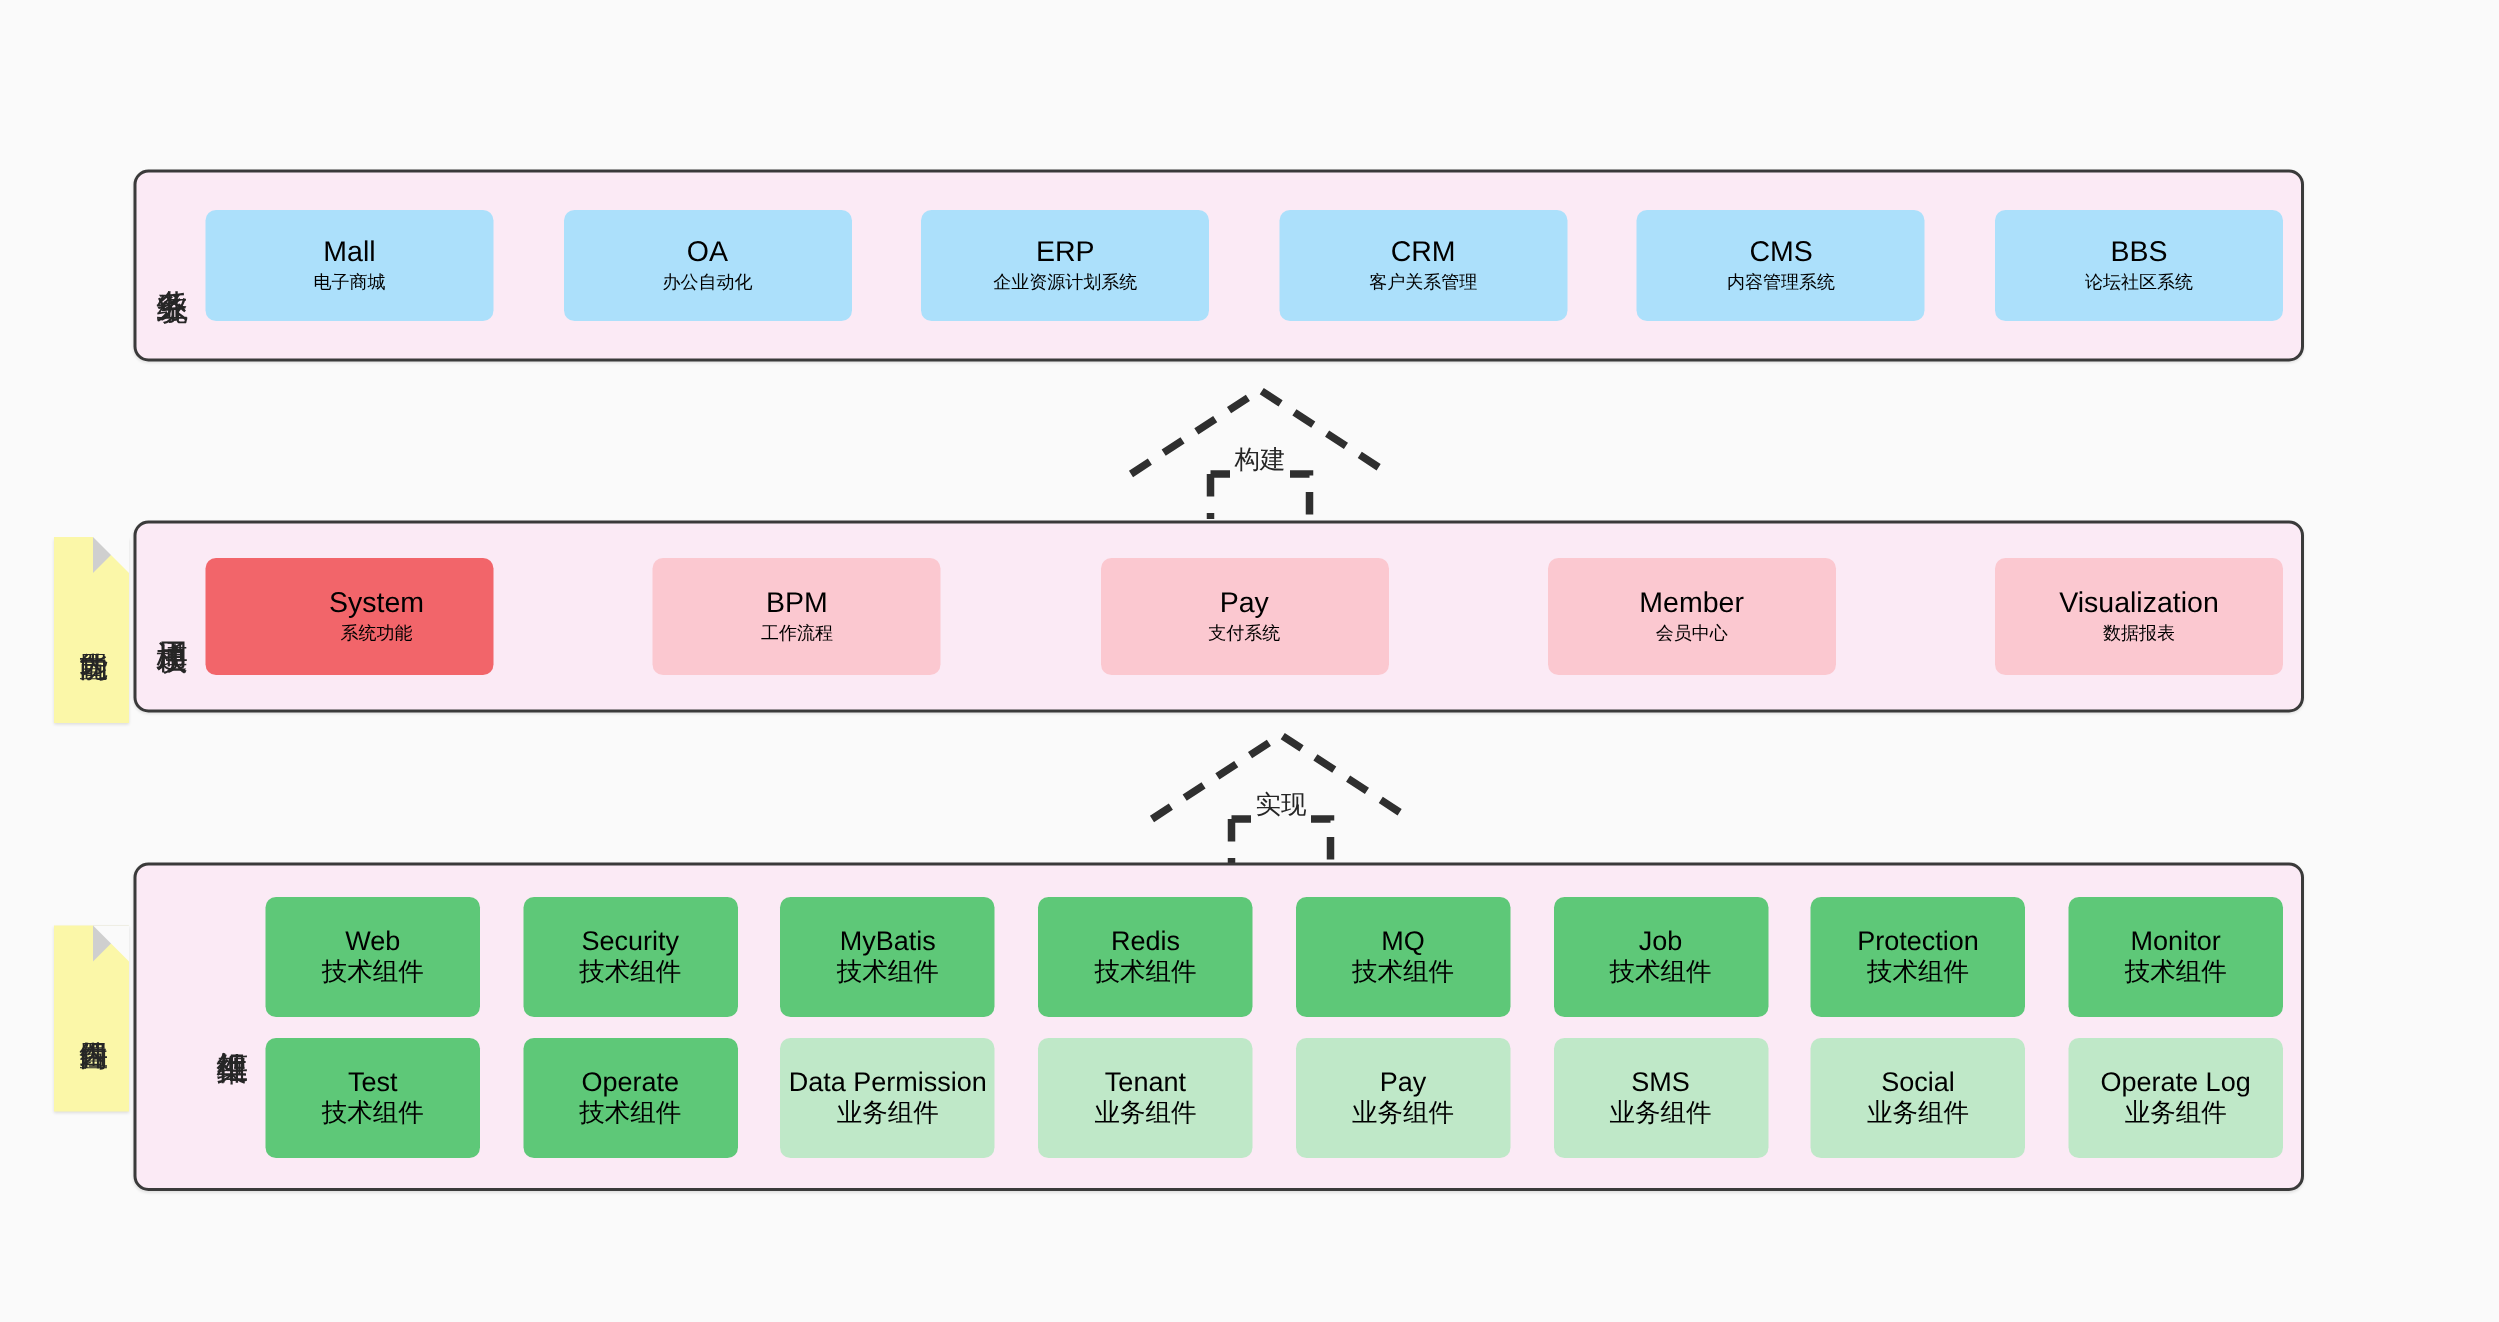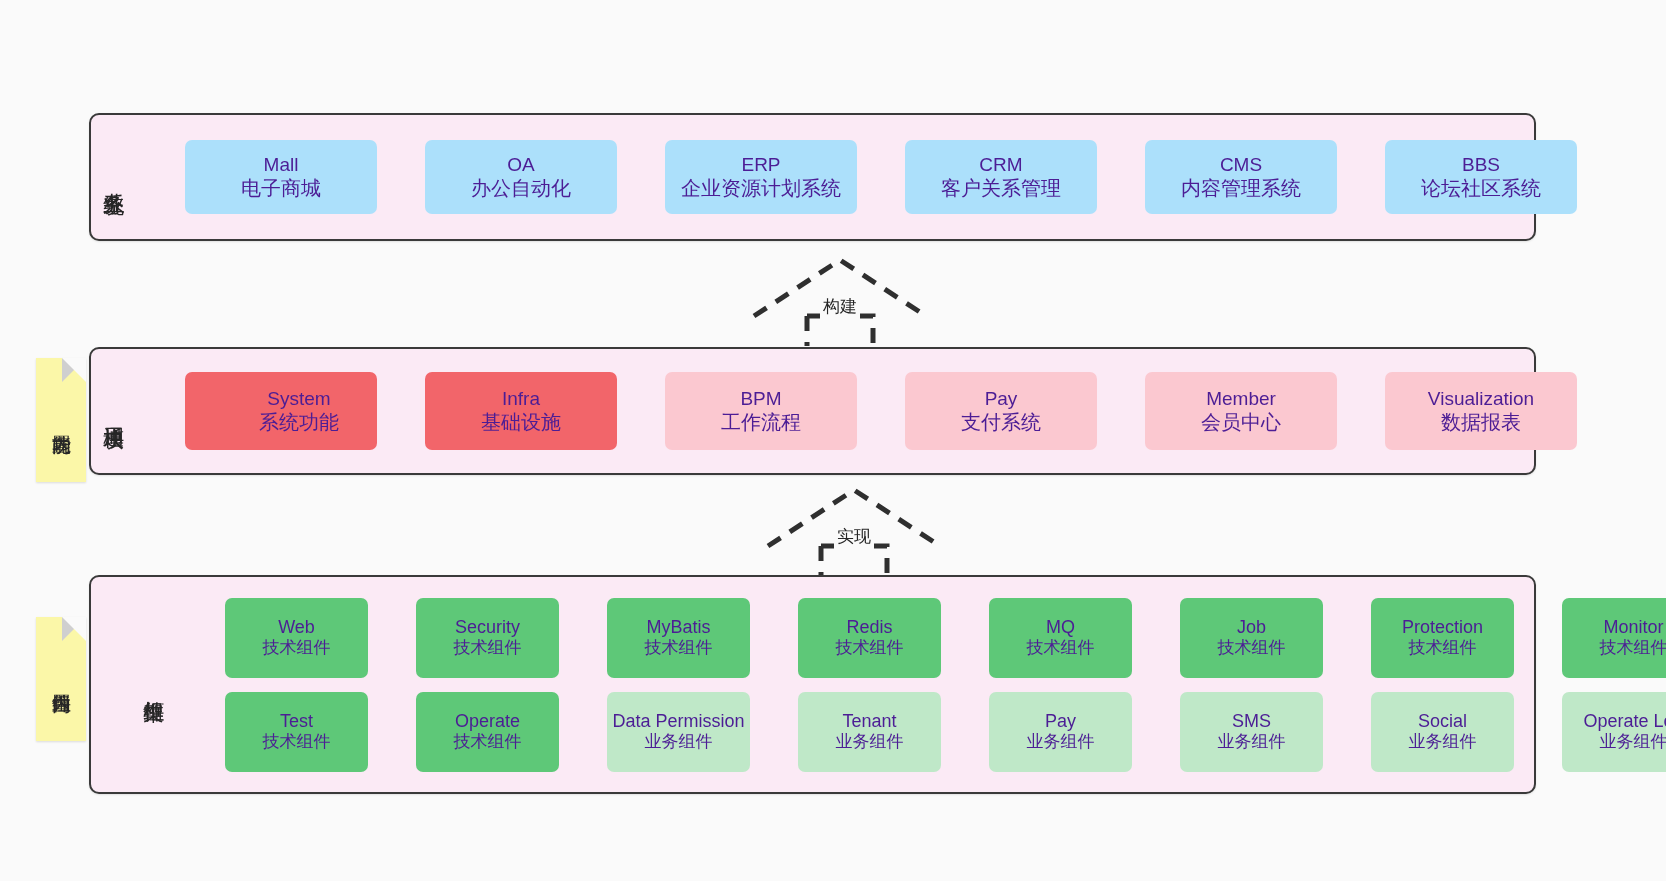"Mall" .box { color: #4c1d95 -> #000000; margin-left: 48px -> none }
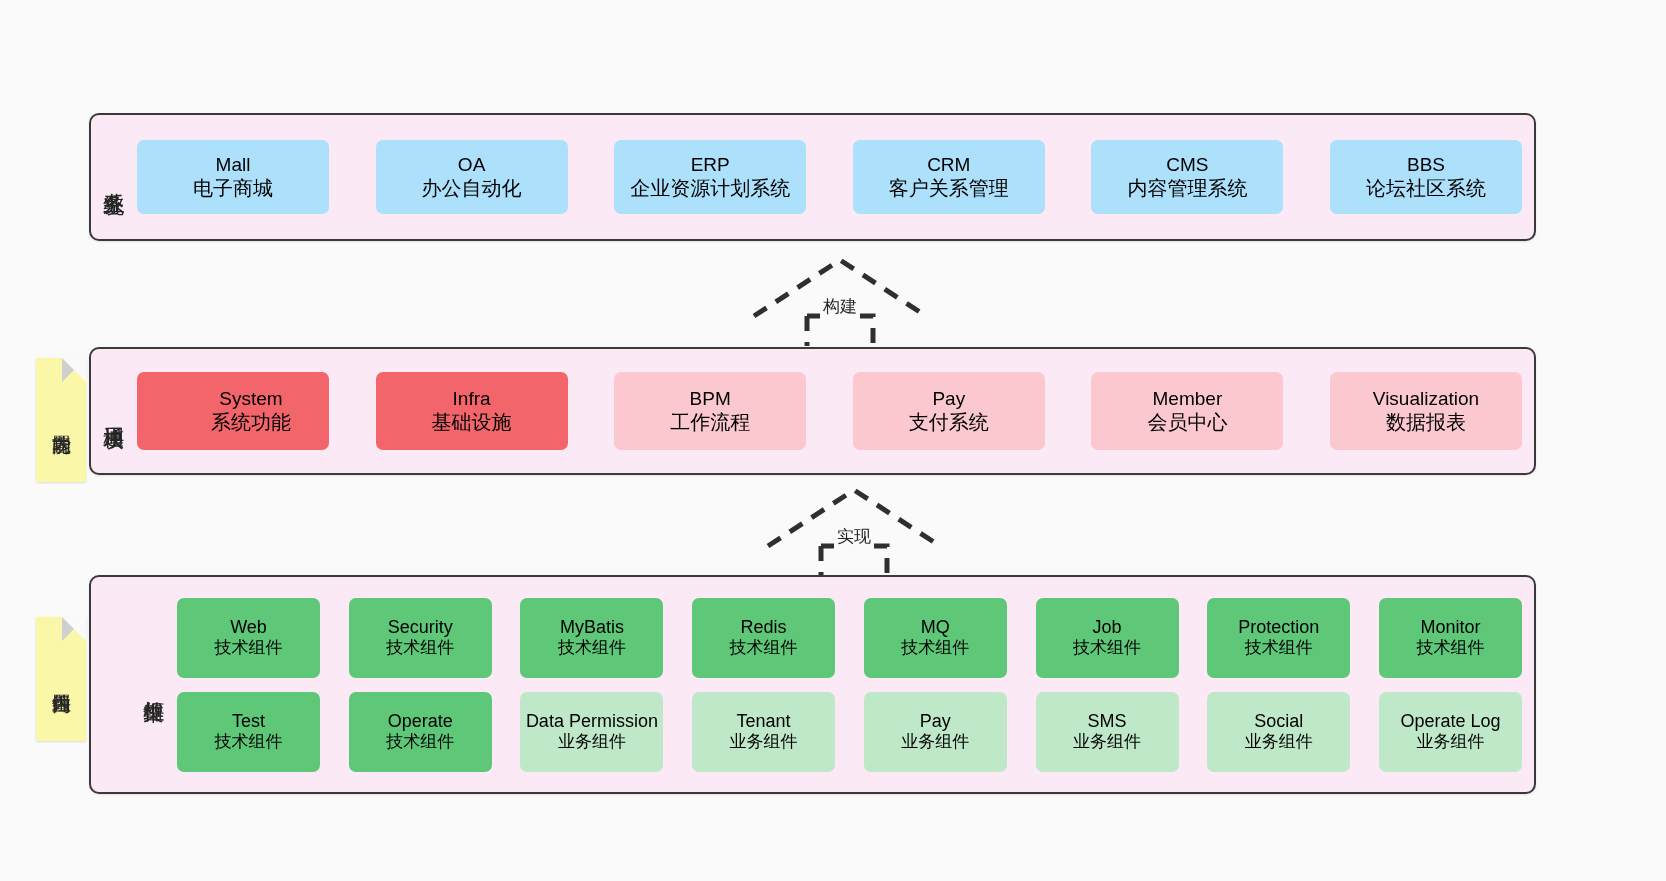"电子商城" .box .t2 { font-size: 20px -> 12px }
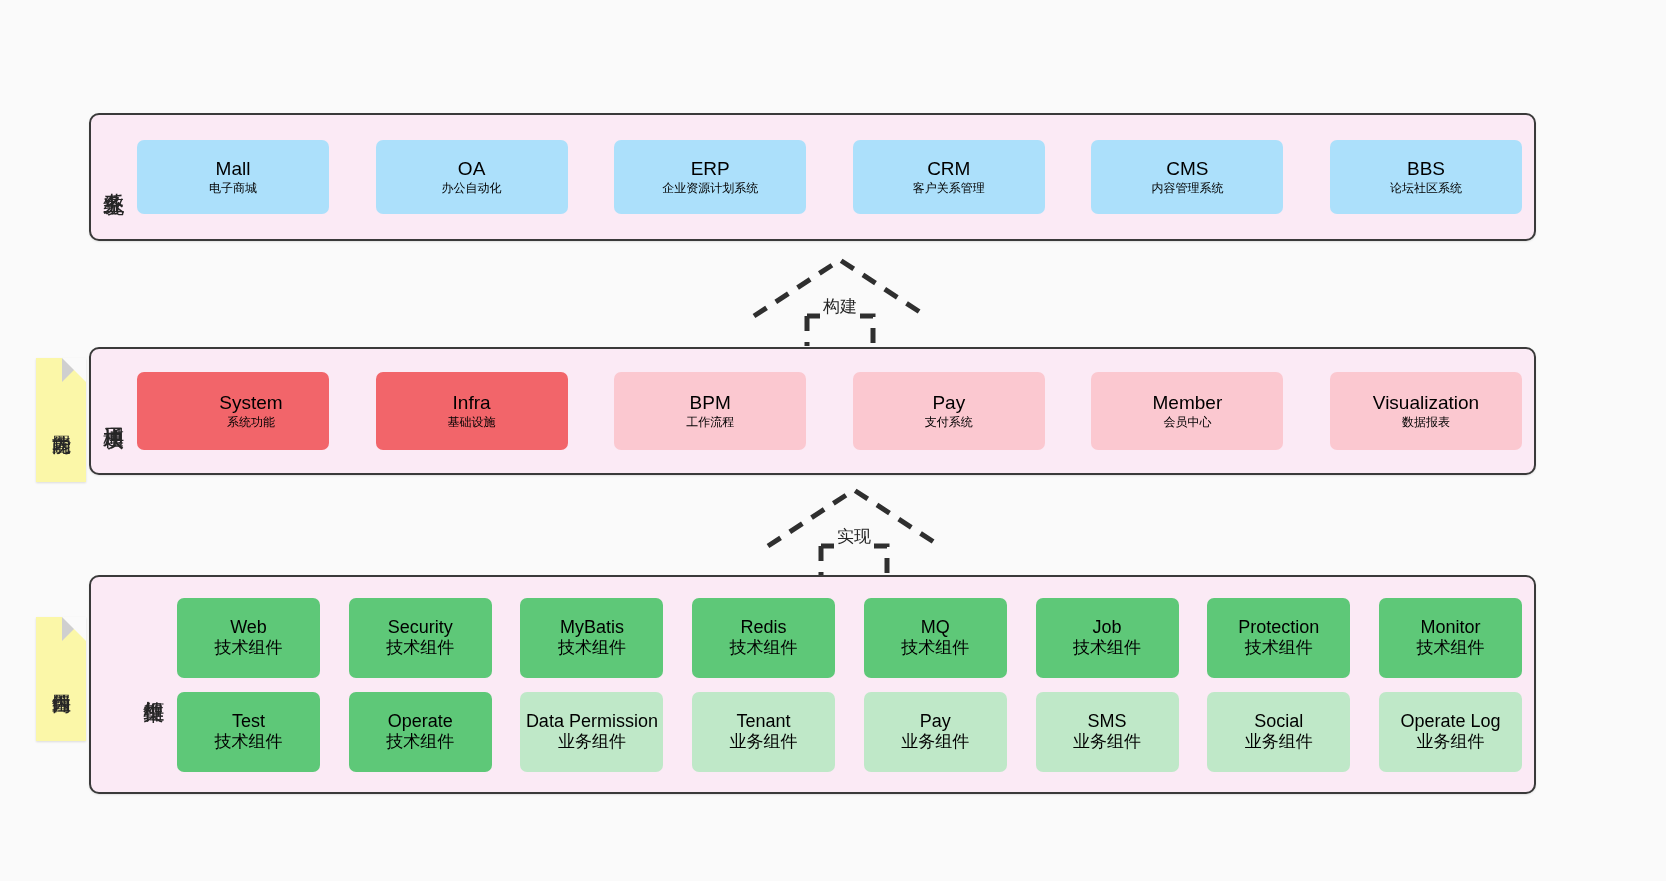"Infra" div.box { html: <div> <span>Infra</span> <span>基础设施</span> </div> -> none }
